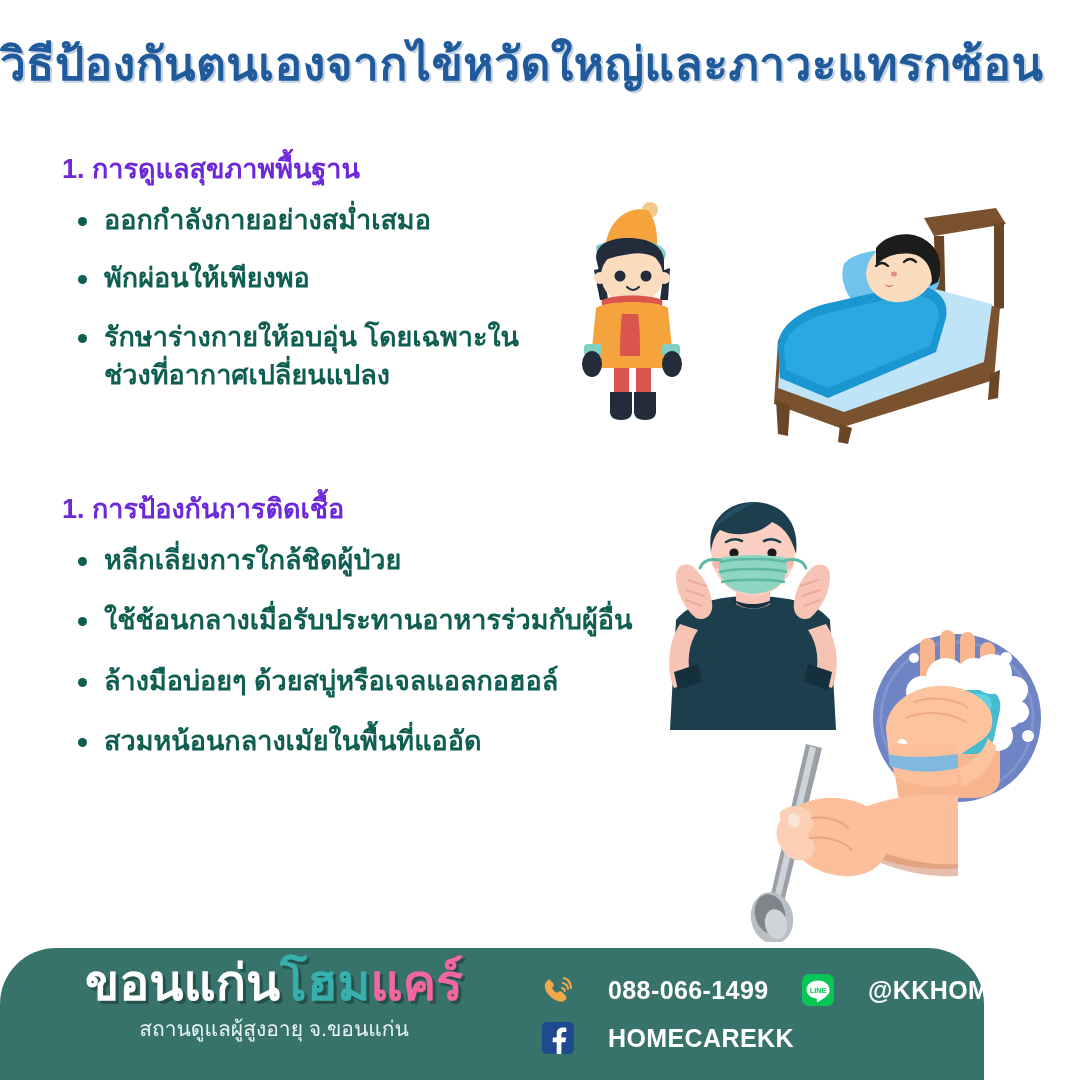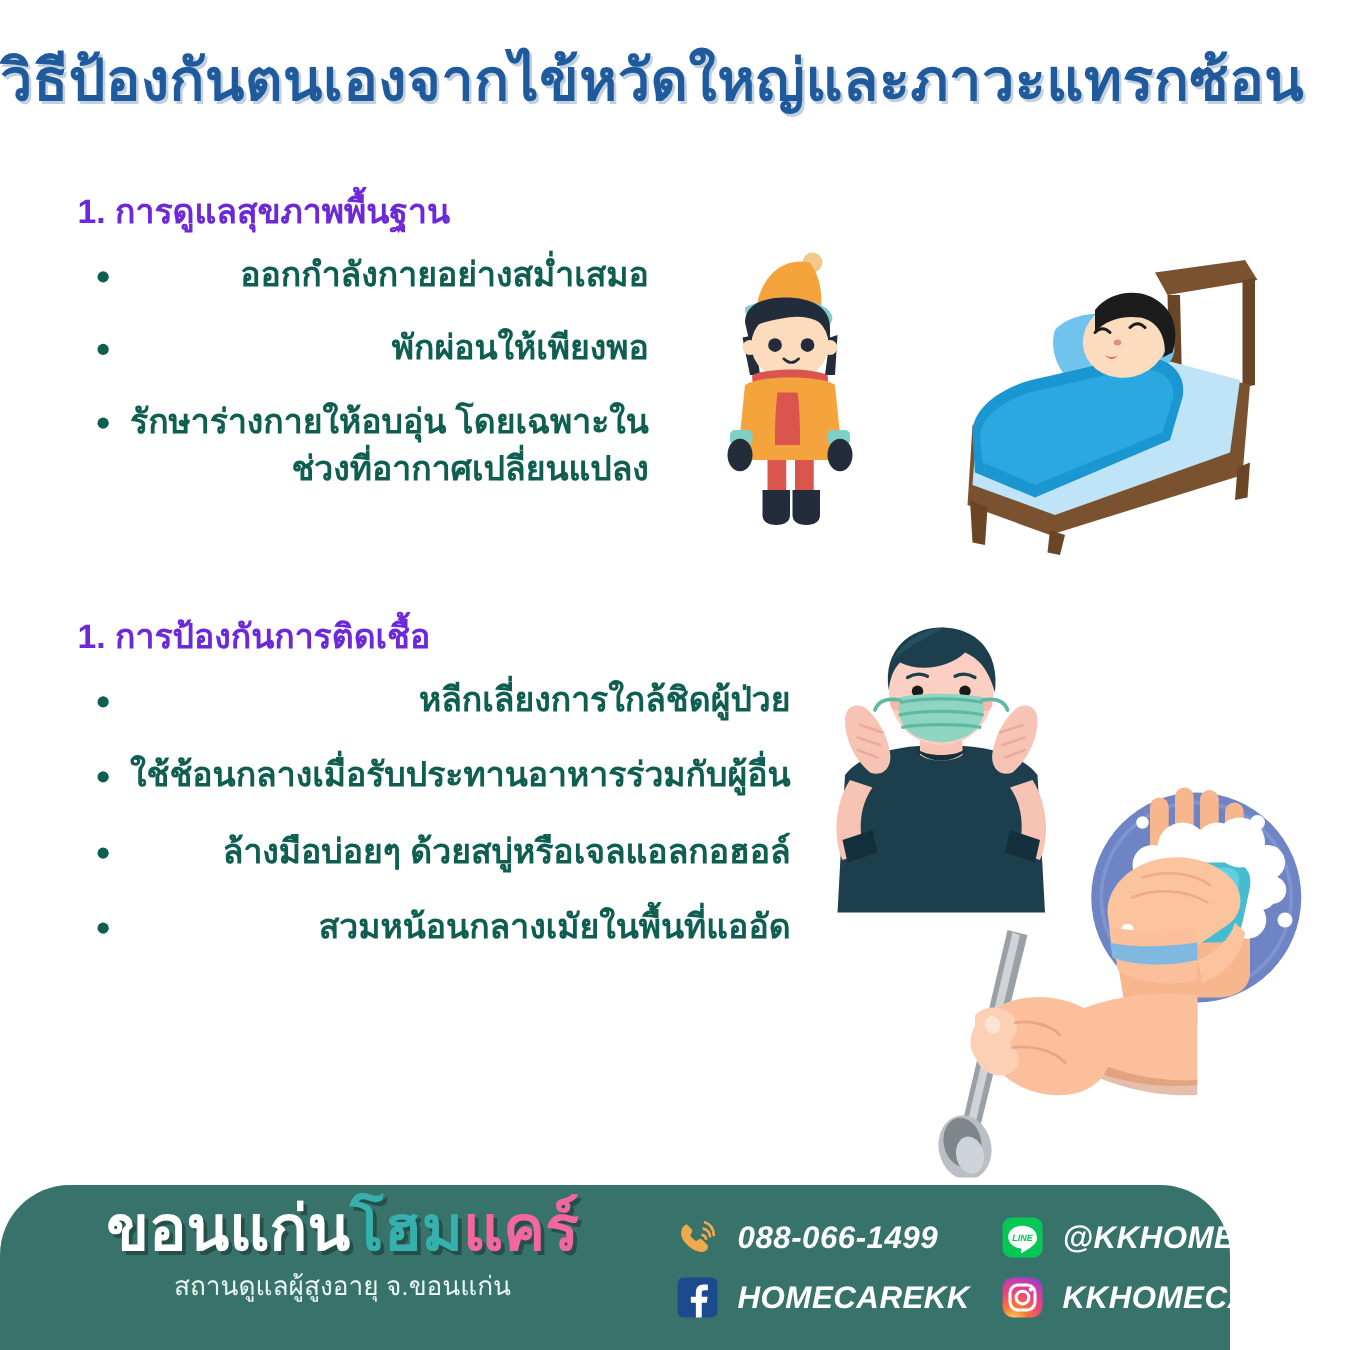"ออกกำลังกายอย่างสม่ำเสมอ" .bullet-item { text-align: right -> none }
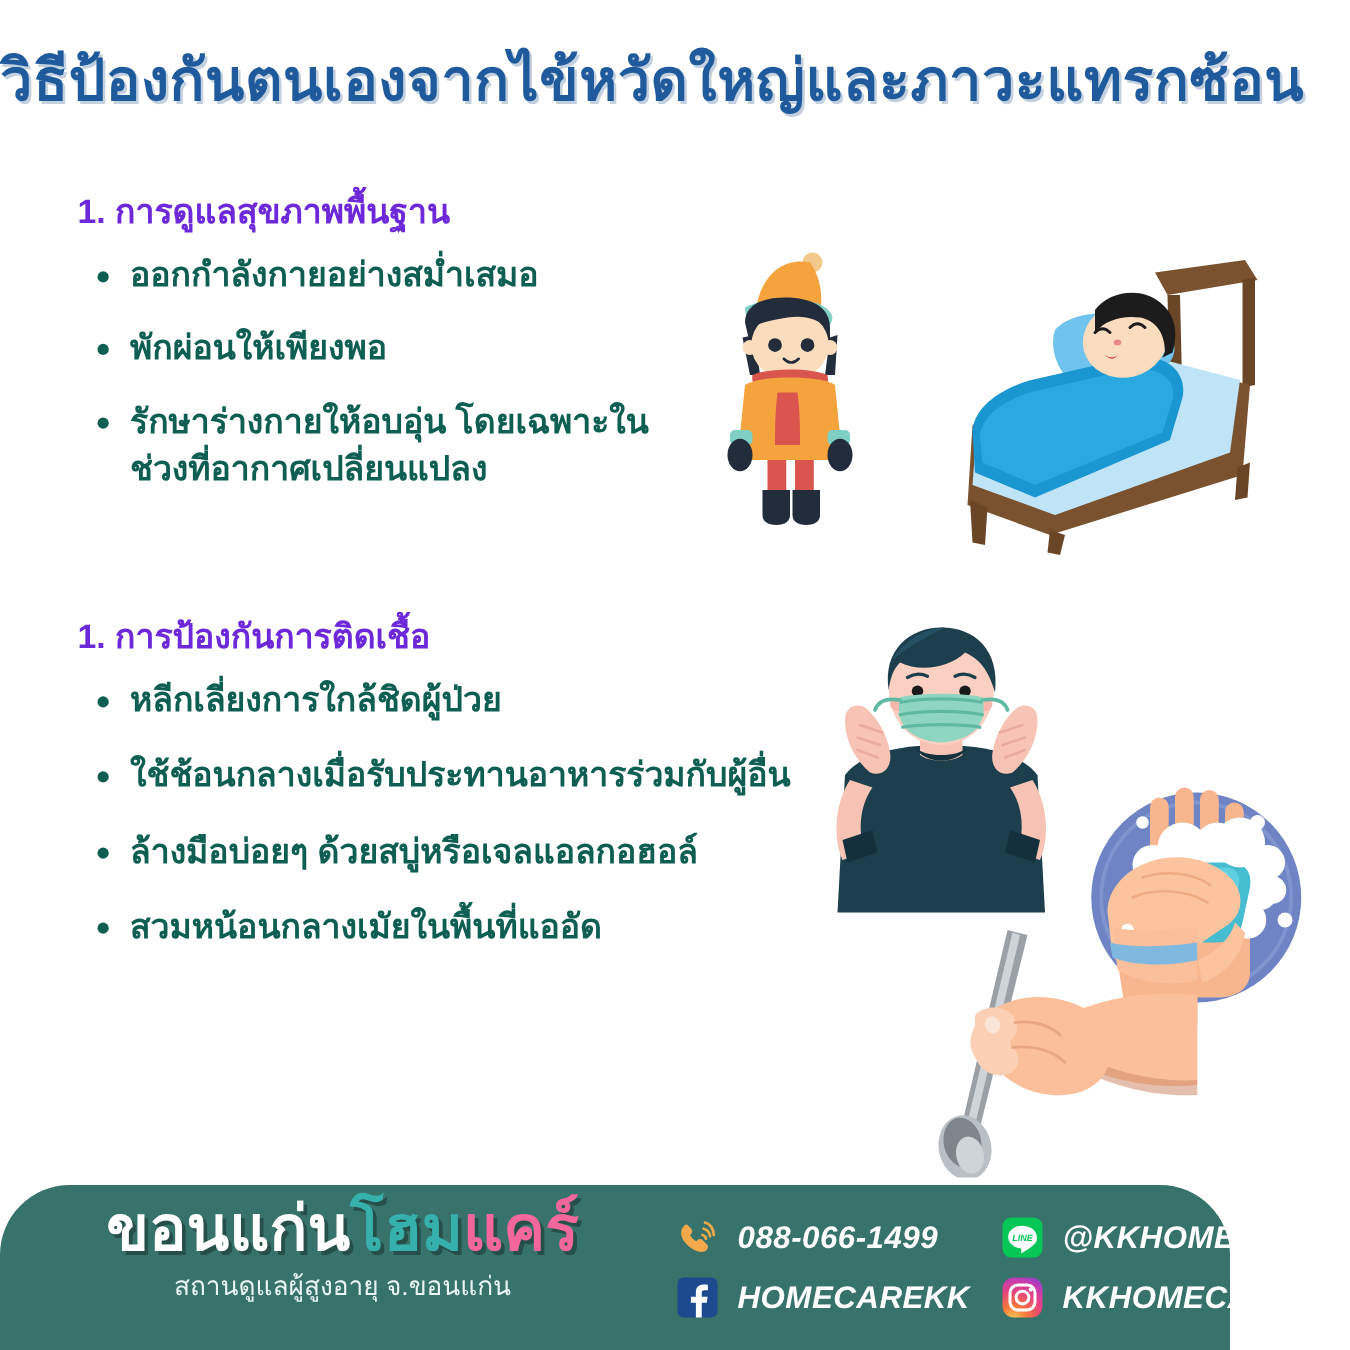"088-066-1499" .contact-row { font-style: italic -> none; gap: 14px -> 32px }
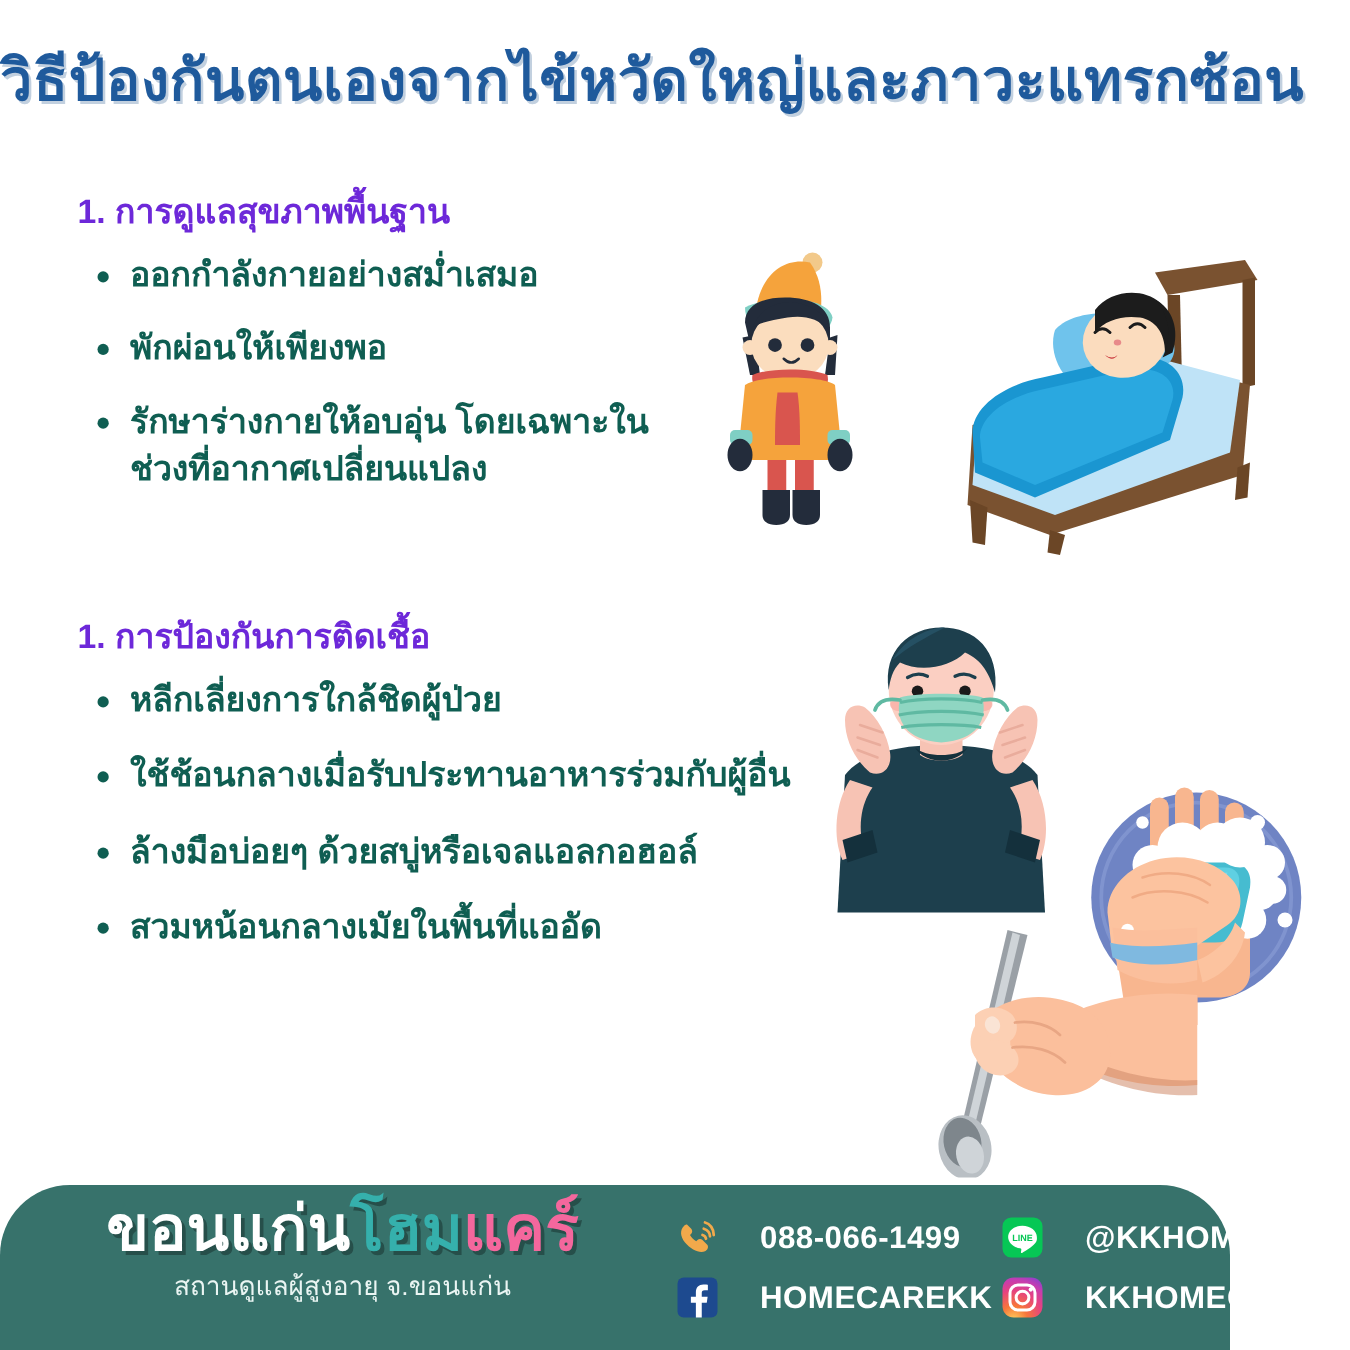"KKHOMECARE" div.contact-row { html: <div> <span> <svg> <defs> <radialGradient> <stop></stop> <stop></stop> <stop></stop> <stop></stop> <stop></stop> </radialGradient> </defs> <rect></rect> <rect></rect> <circle></circle> <circle></circle> </svg> </span> <span>KKHOMECARE</span> </div> -> none }
